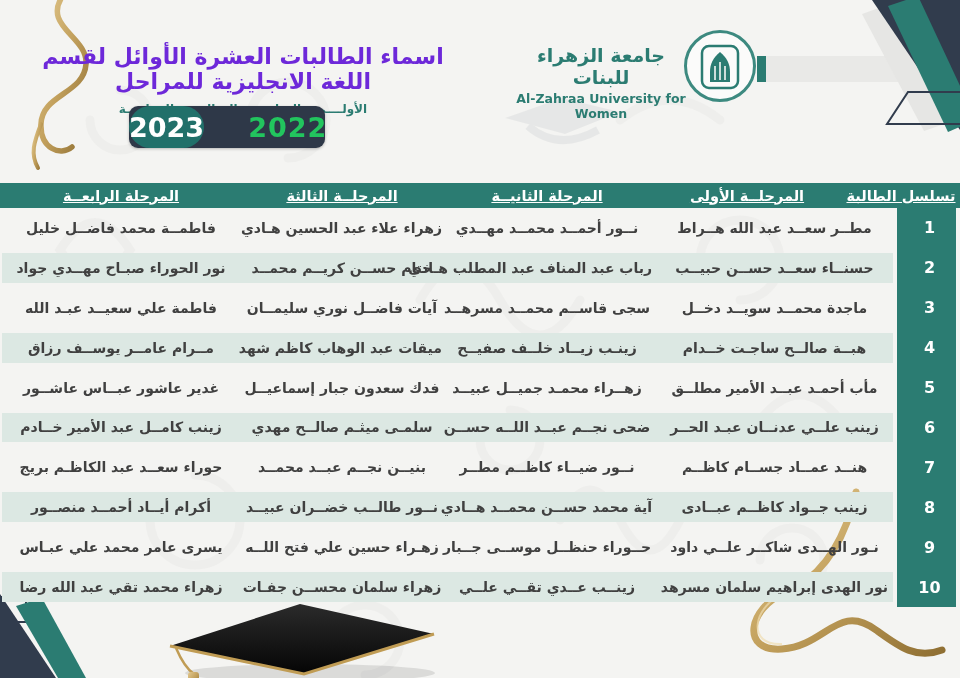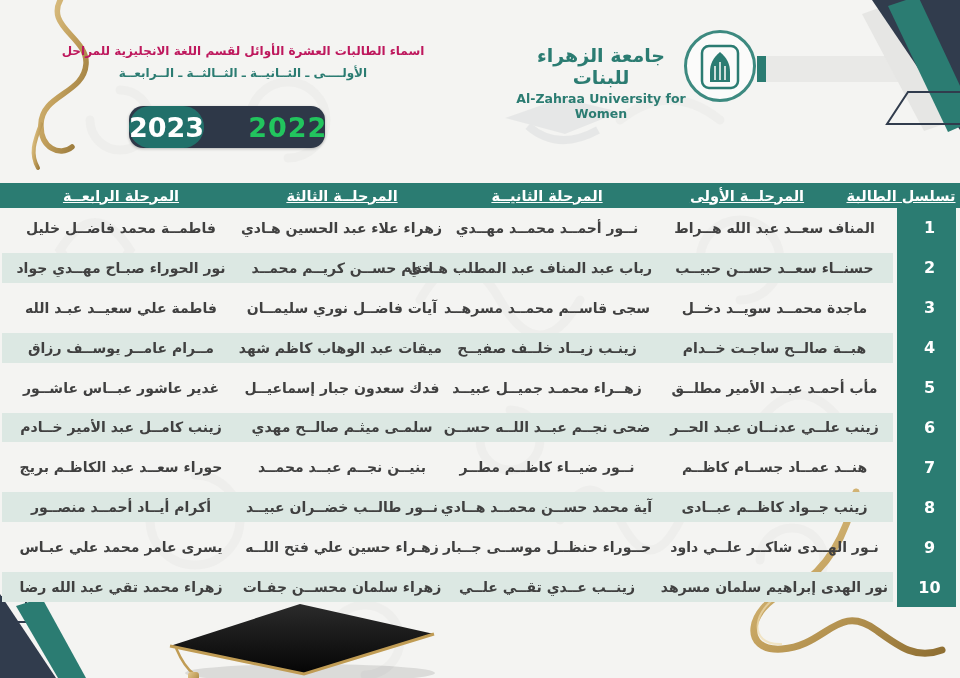"اسماء الطالبات العشرة الأوائل لقسم" .title-l1 { color: #be185d -> #6d28d9; font-size: 12px -> 22px }
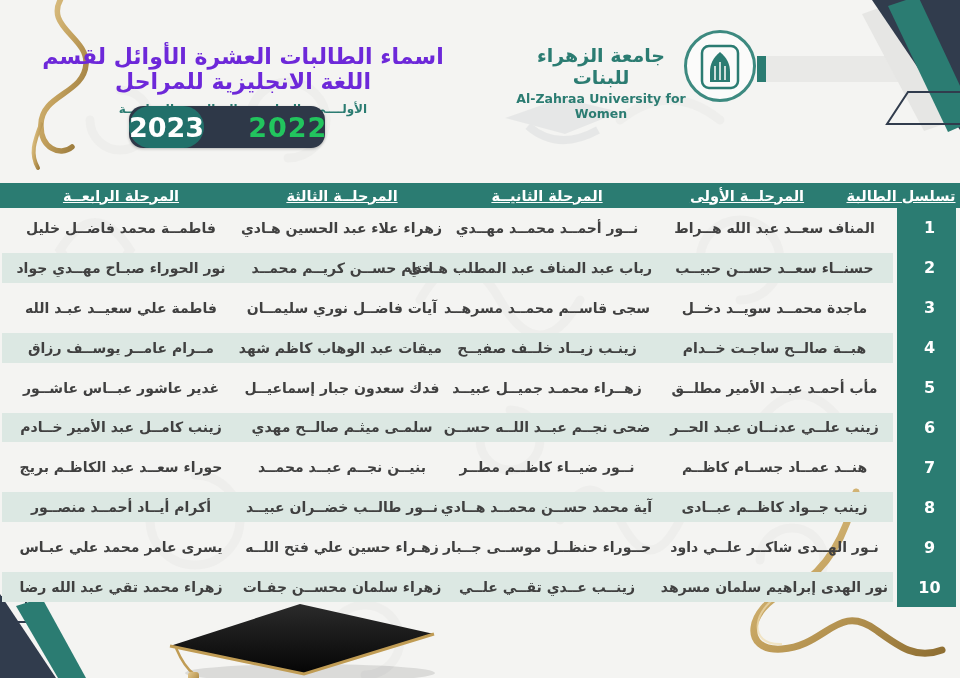"2023" .years { border-radius: 14px -> 9px }
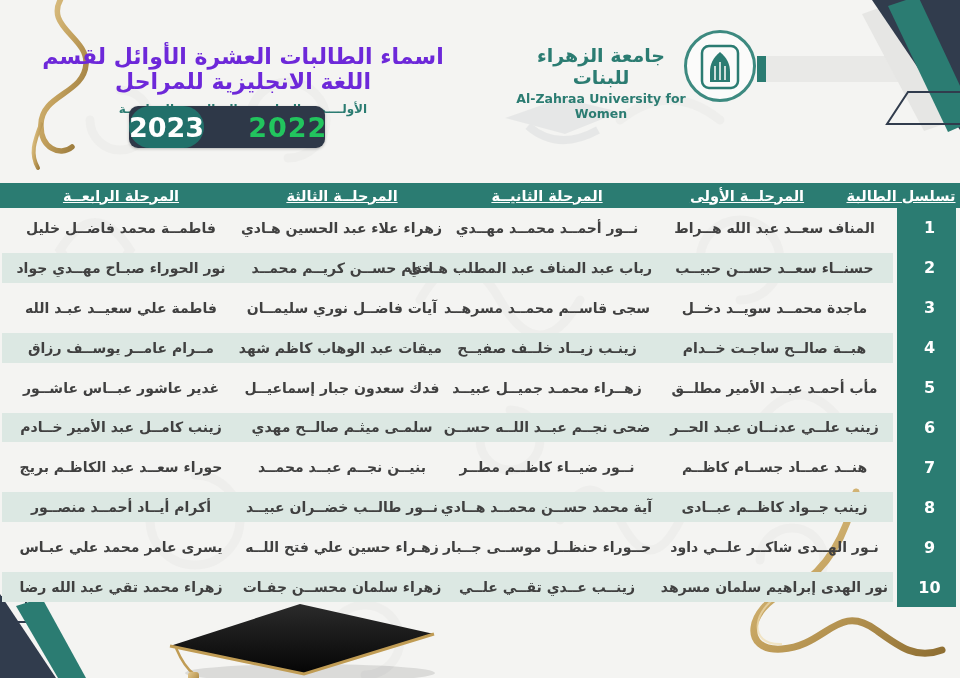"المناف سعــد عبد الله هــراط" div.cell { text: المناف -> مطــر }
